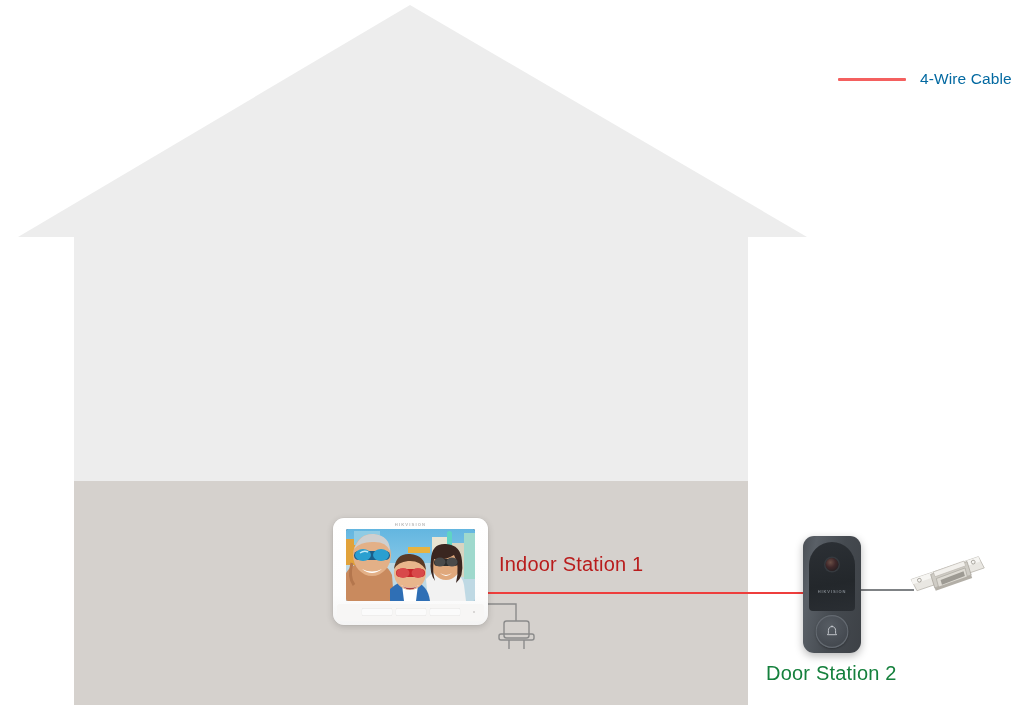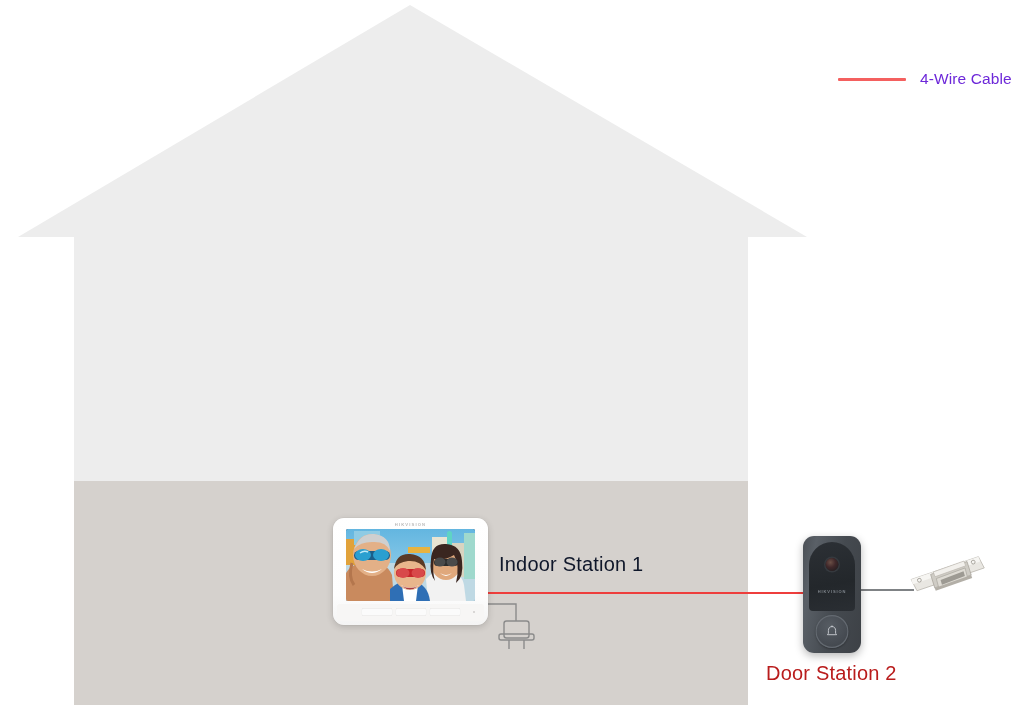"4-Wire Cable" .legend-label { color: #6d28d9 -> #0369a1 }
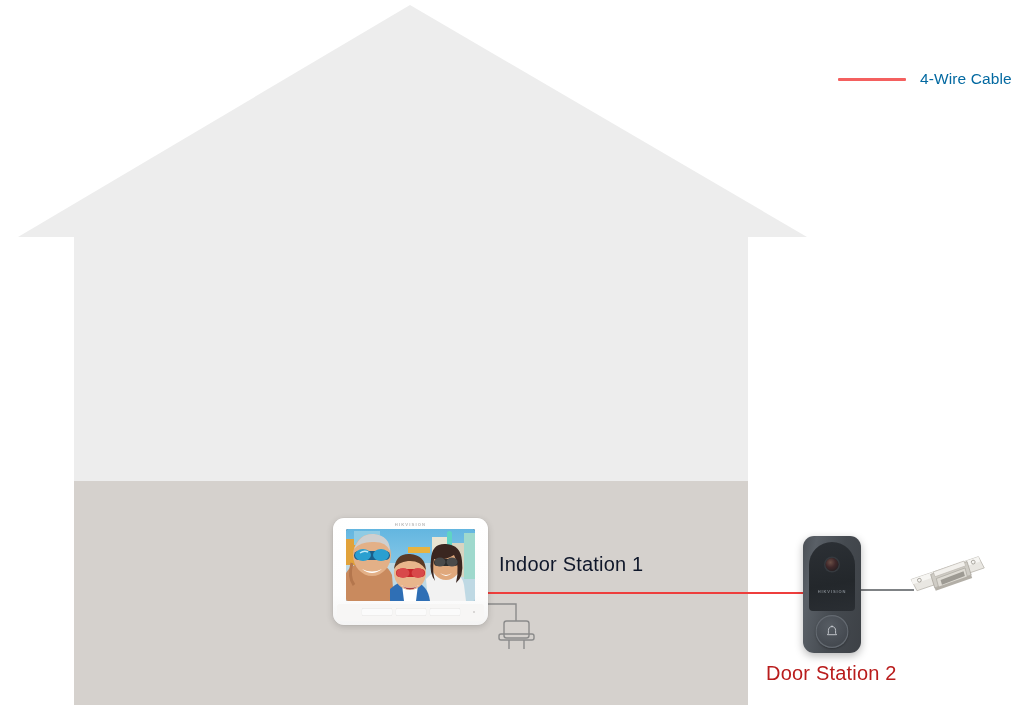"Indoor Station 1" .label-indoor { color: #0f172a -> #b91c1c }
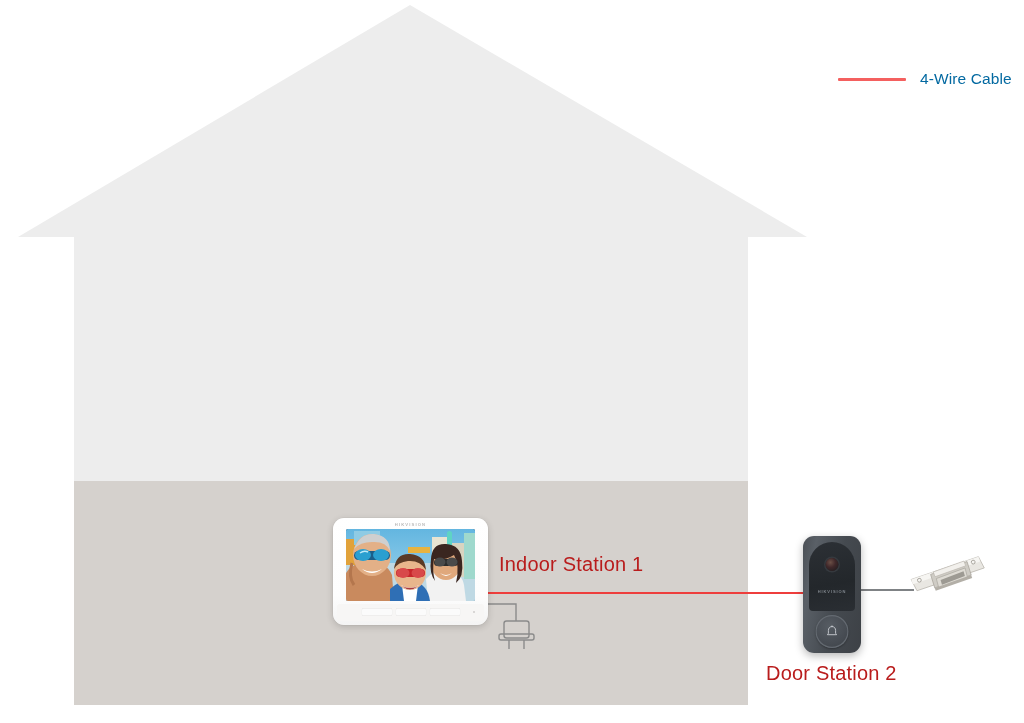"Door Station 2" .label-door { color: #b91c1c -> #15803d }
